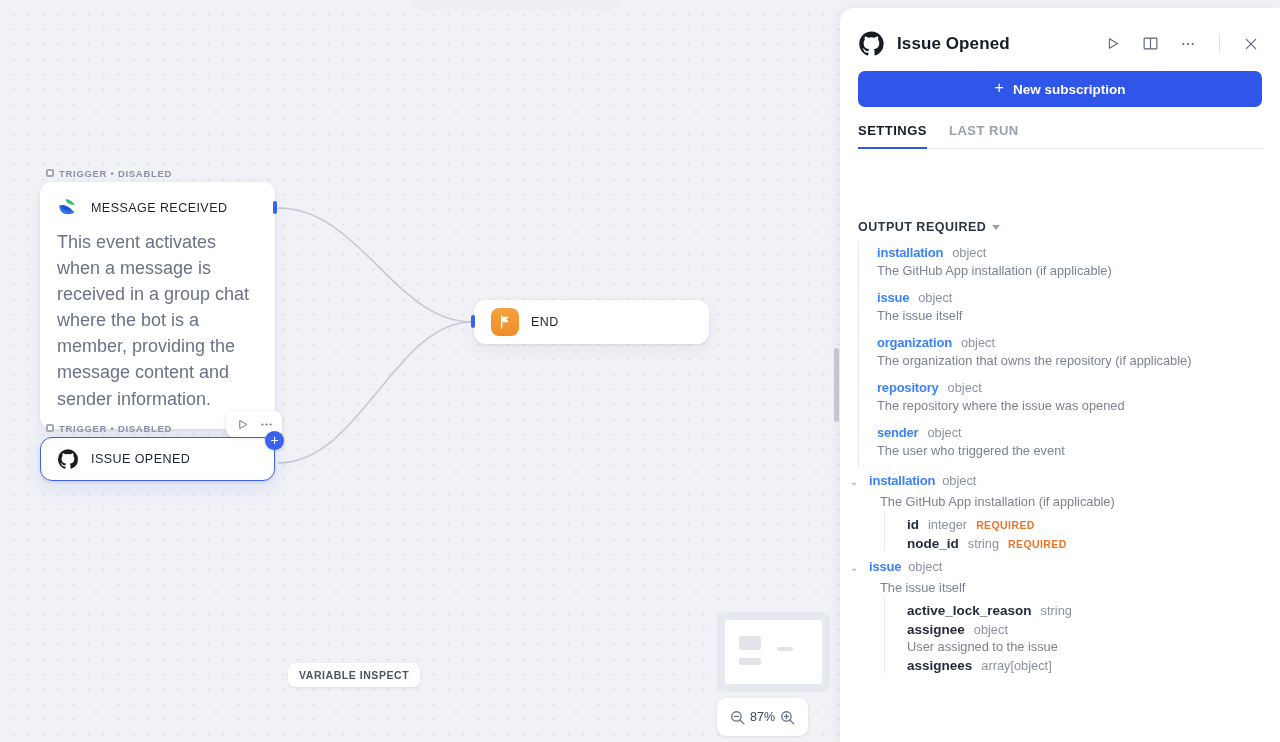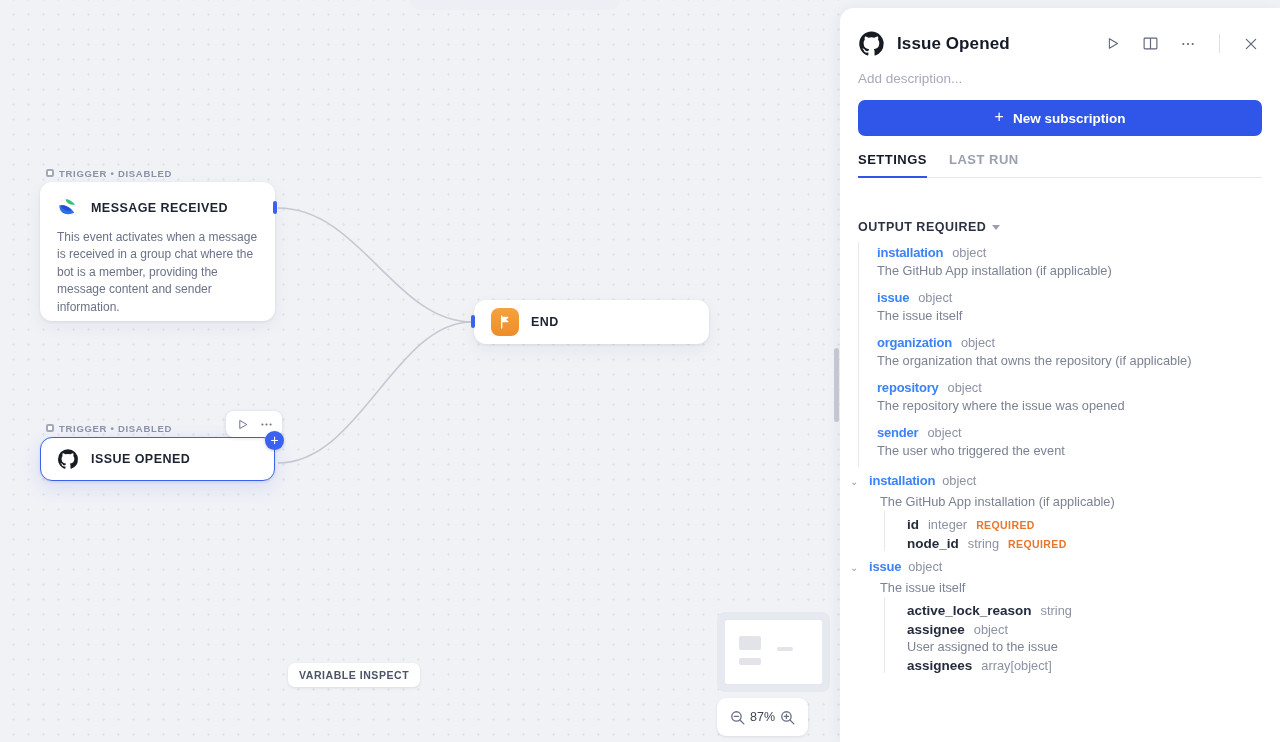"Add description..." div.panel-desc { html: <div>Add description...</div> -> none }
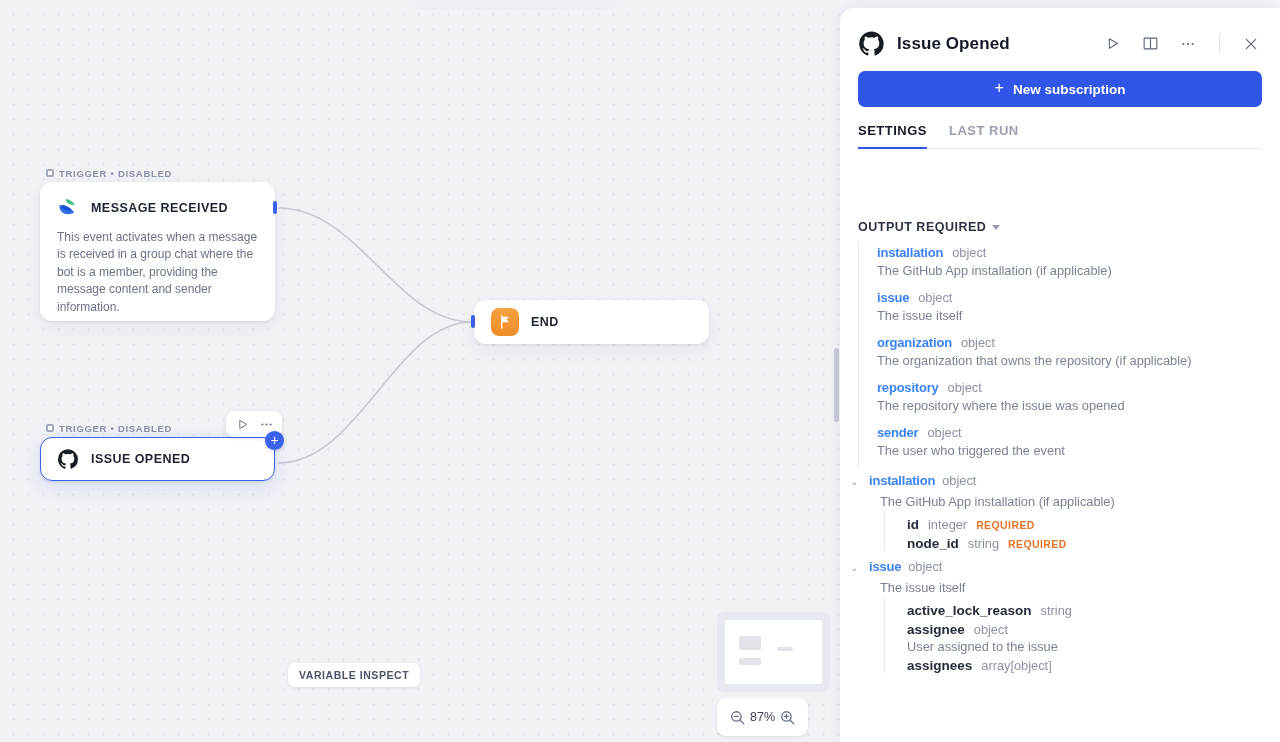"MESSAGE RECEIVED" .node-title { font-weight: 700 -> 400 }
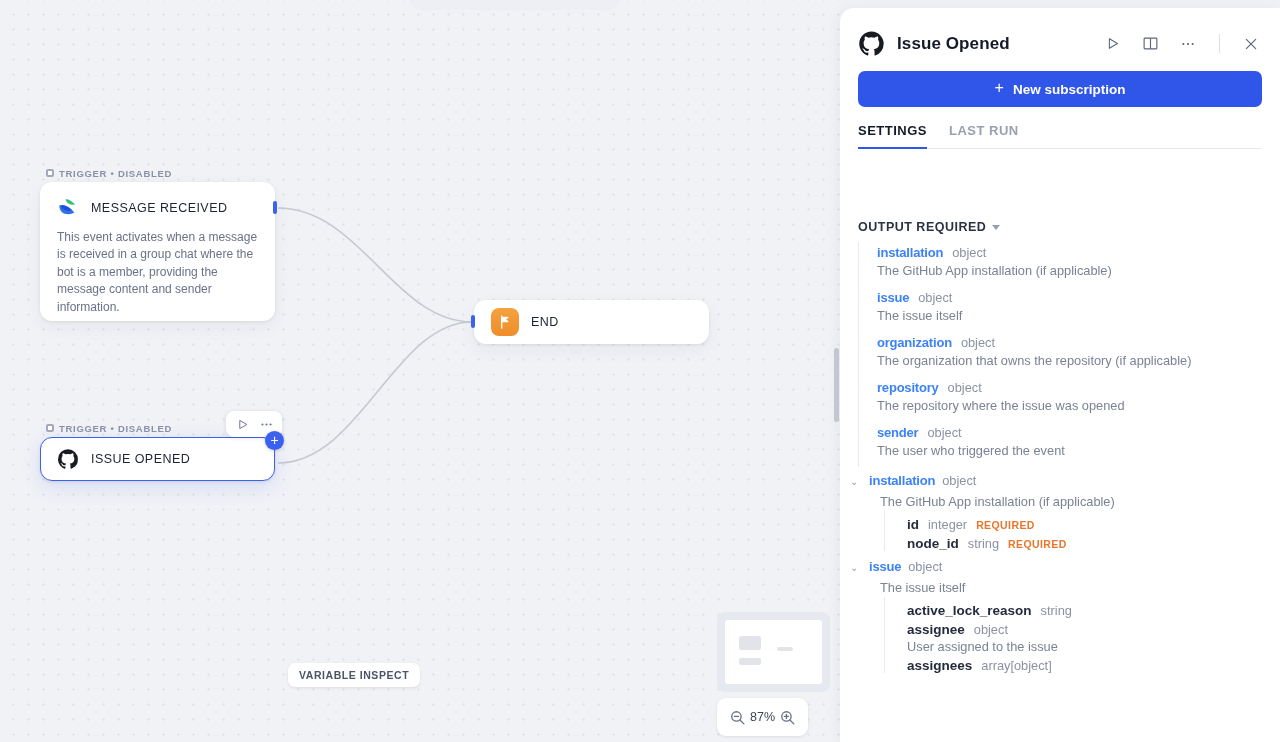"This event activates when a" .node-desc { font-size: 12px -> 18px; padding: 10px 16px 4px 16px -> 10px 16px 16px 16px }
